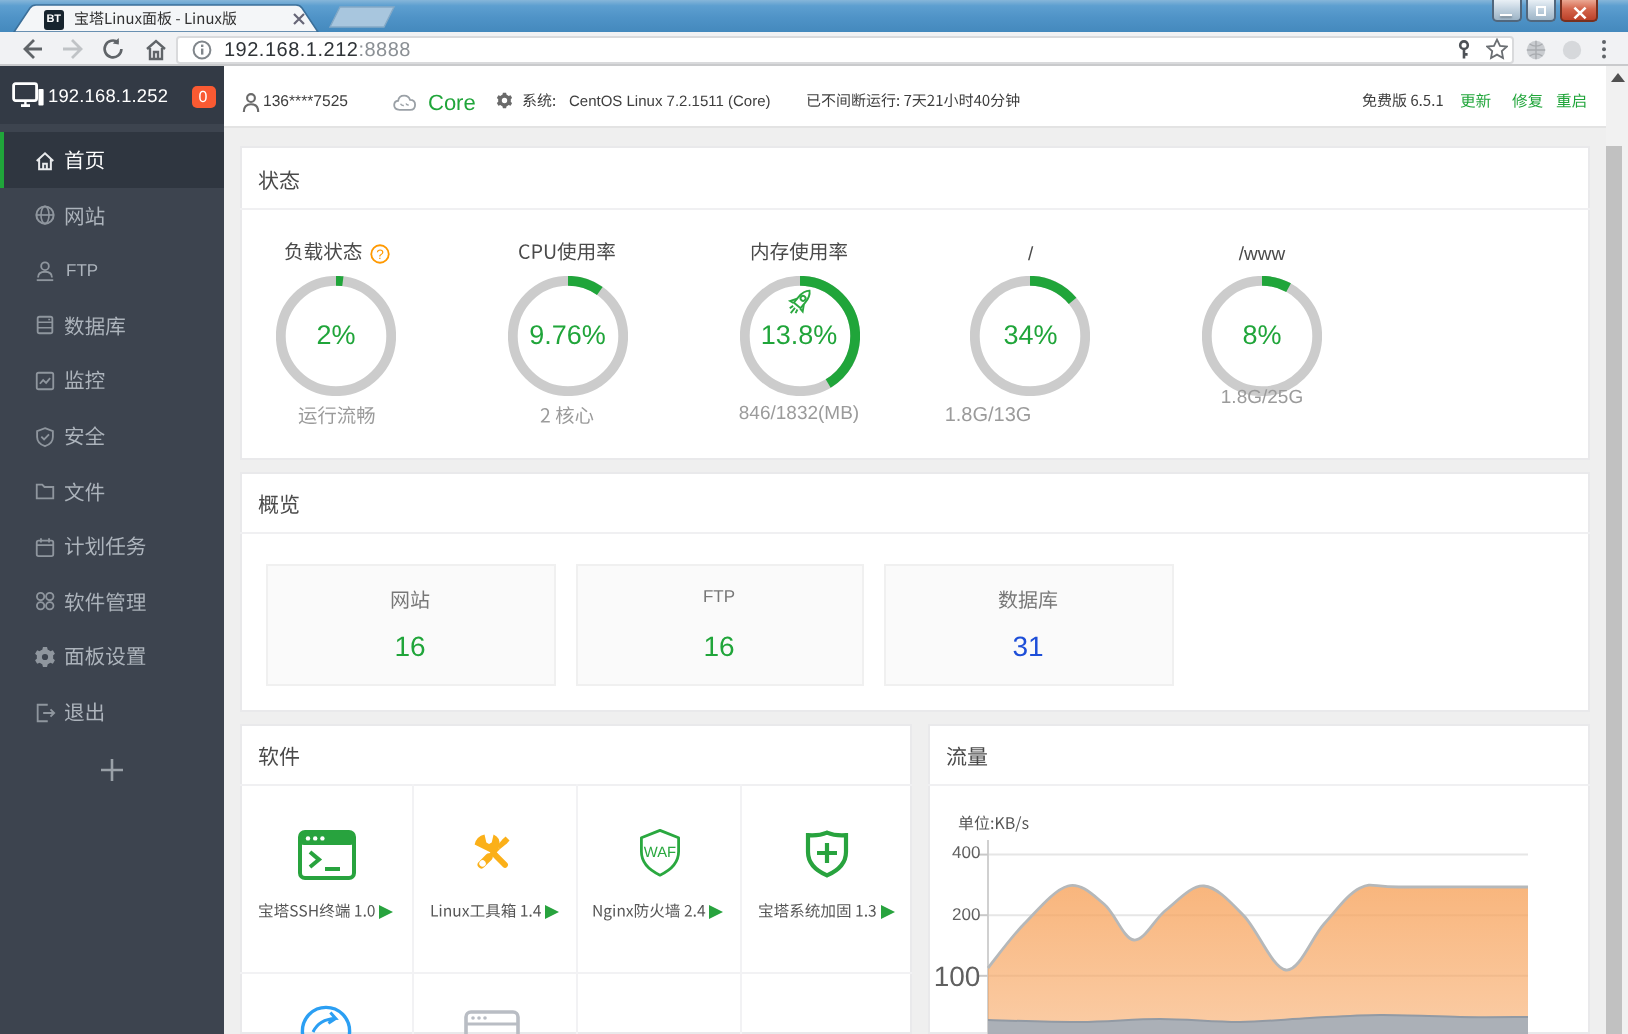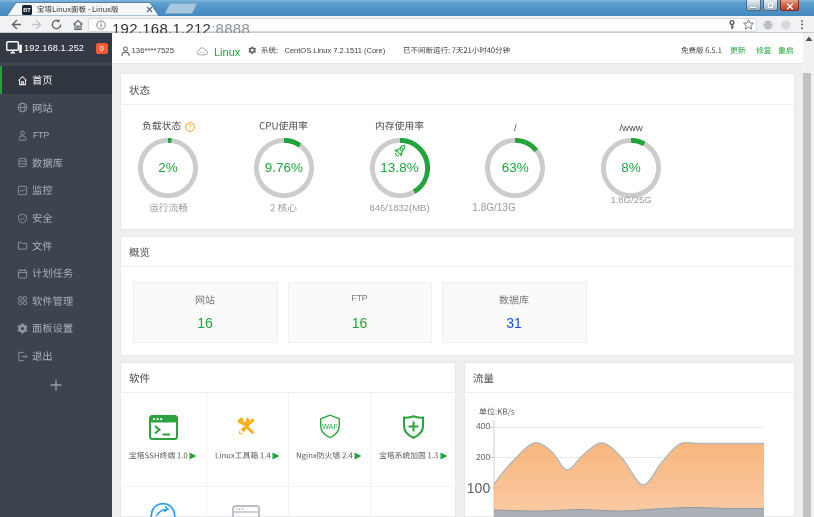"192.168.1.212:8888" div.lat { font-size: 15px -> 10px }
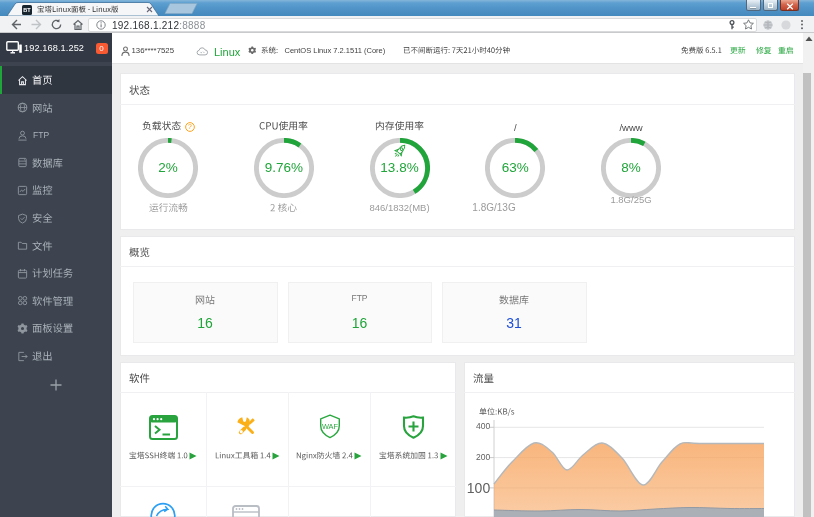"Linux" div.lat { text: Linux -> Core }
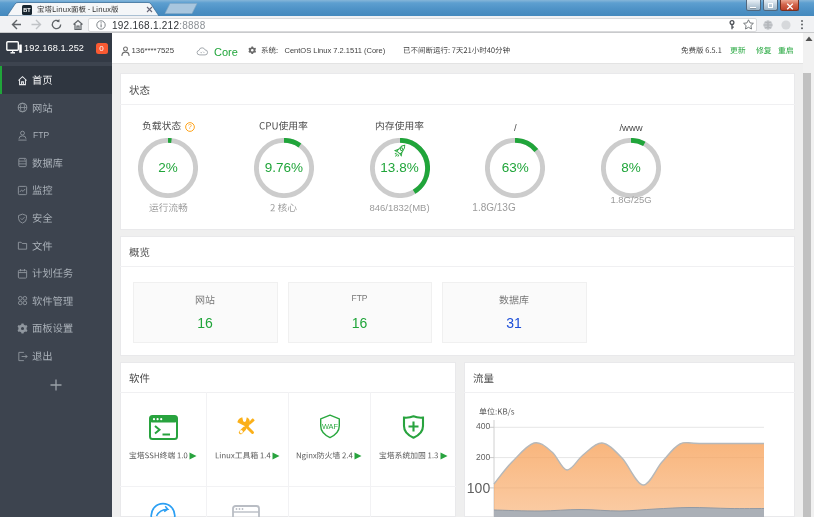"63%" div.lat { text: 63% -> 34% }
